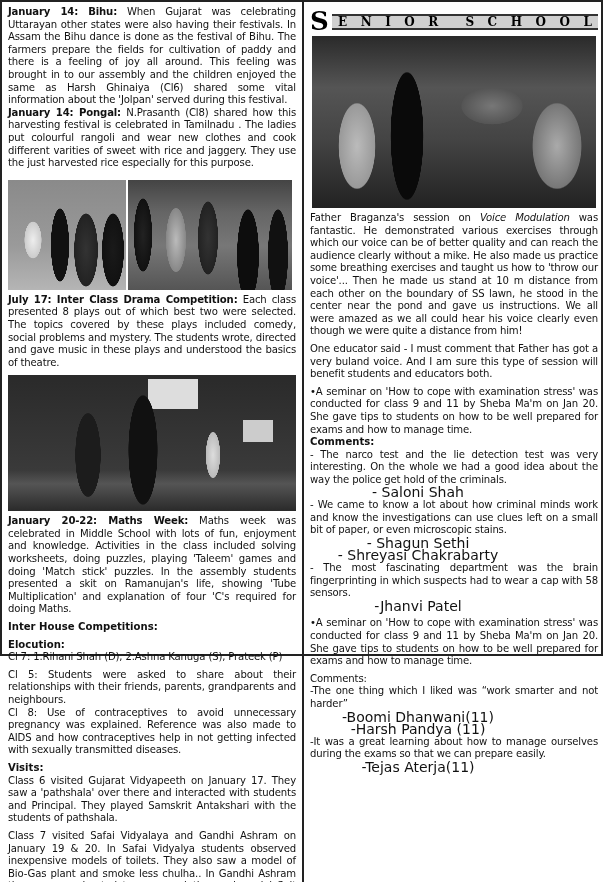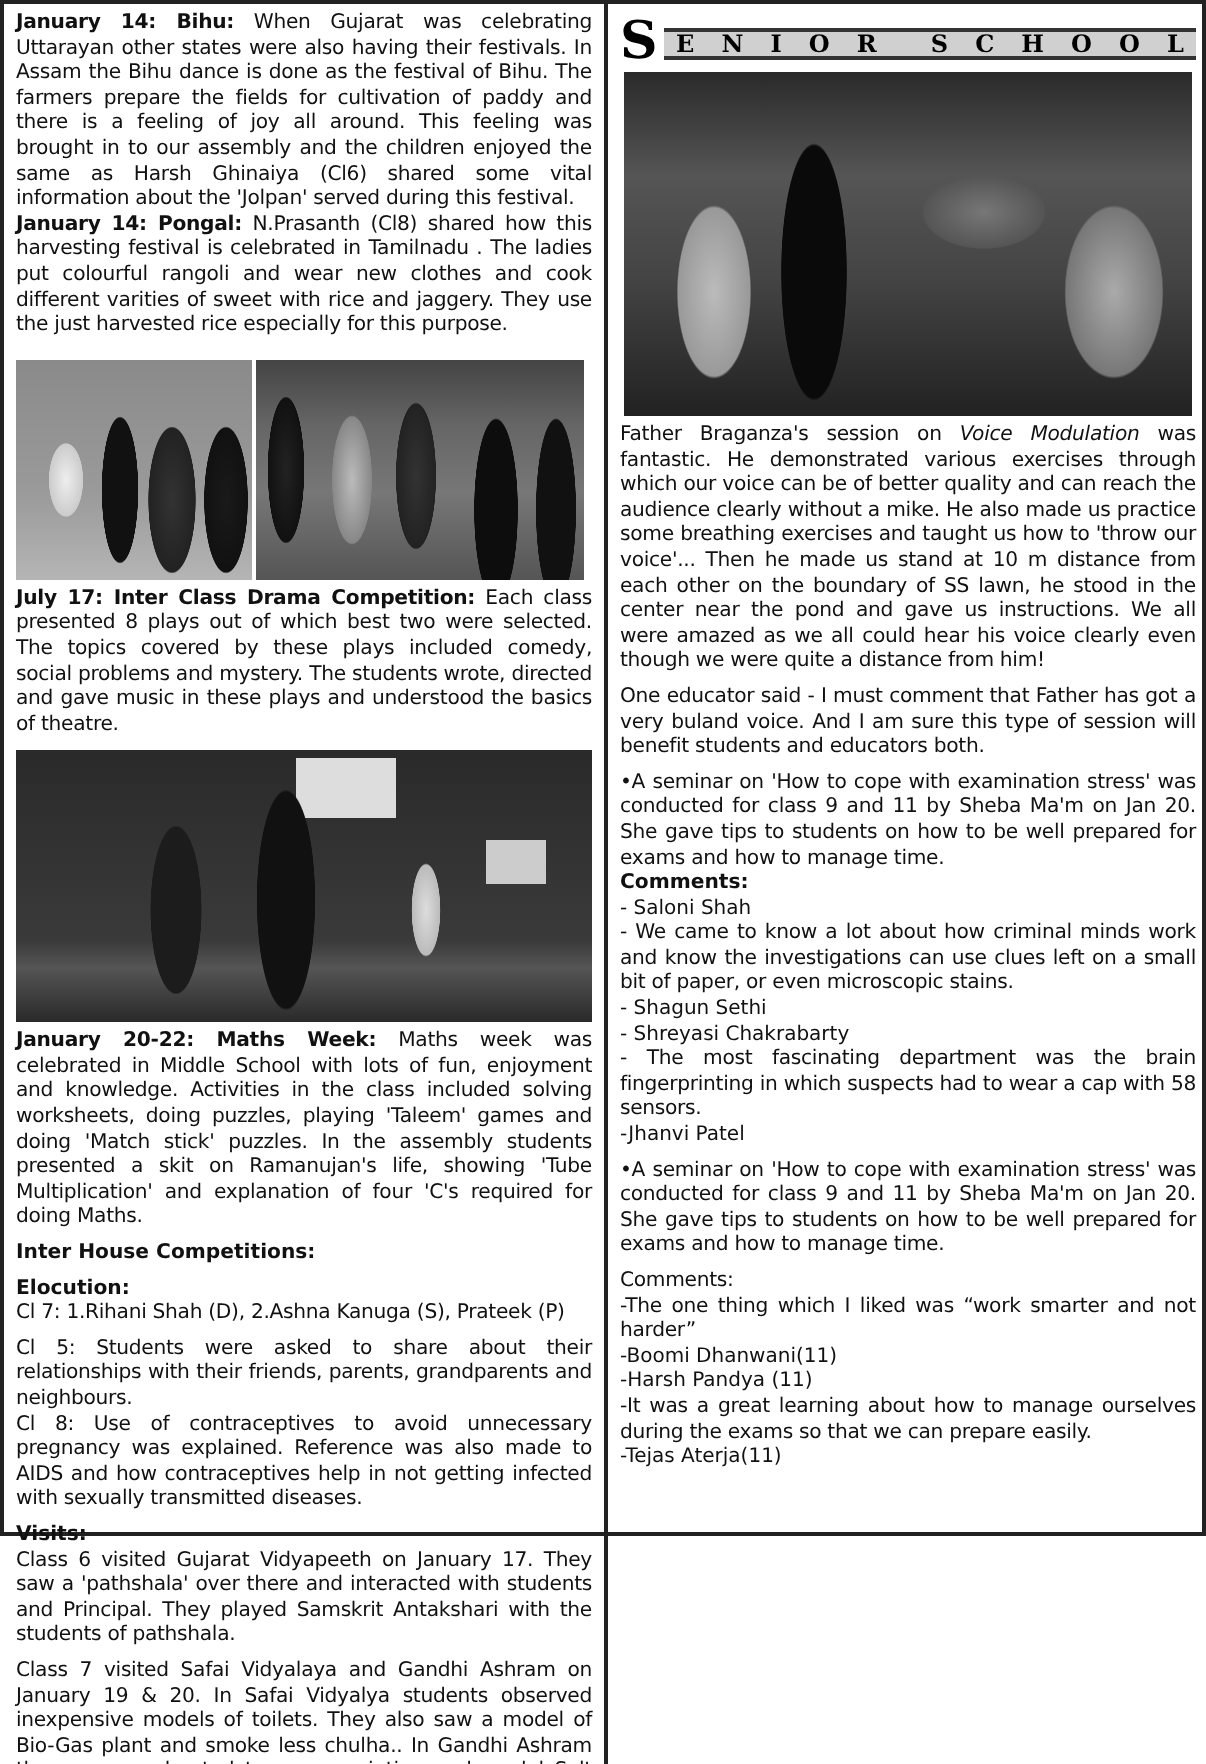"January 14: Bihu: When Gujarat" .page { height: 768px -> 656px }
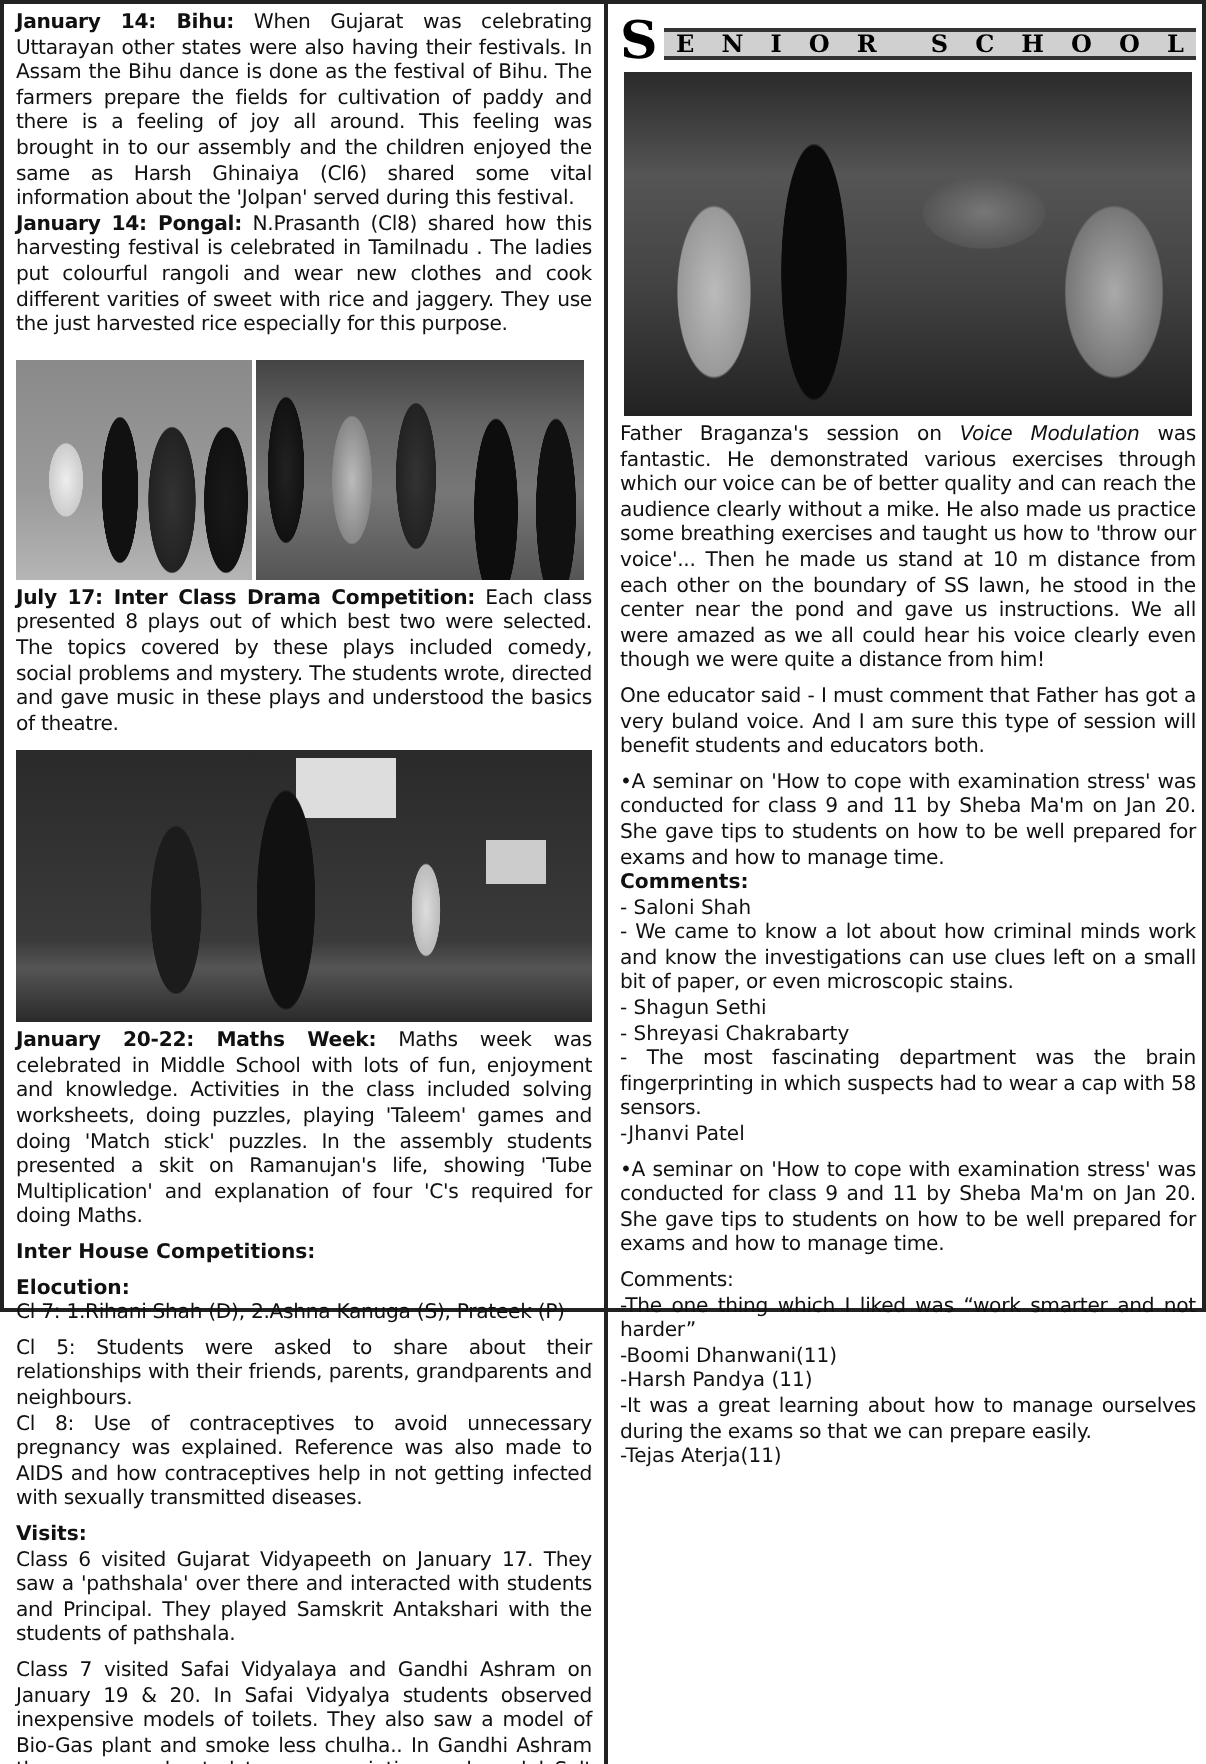"- The narco test and" p { html: none -> <p>- The narco test and the lie detection test was very interesting. On the whole we had a good idea about the way the police get hold of the criminals.</p> }
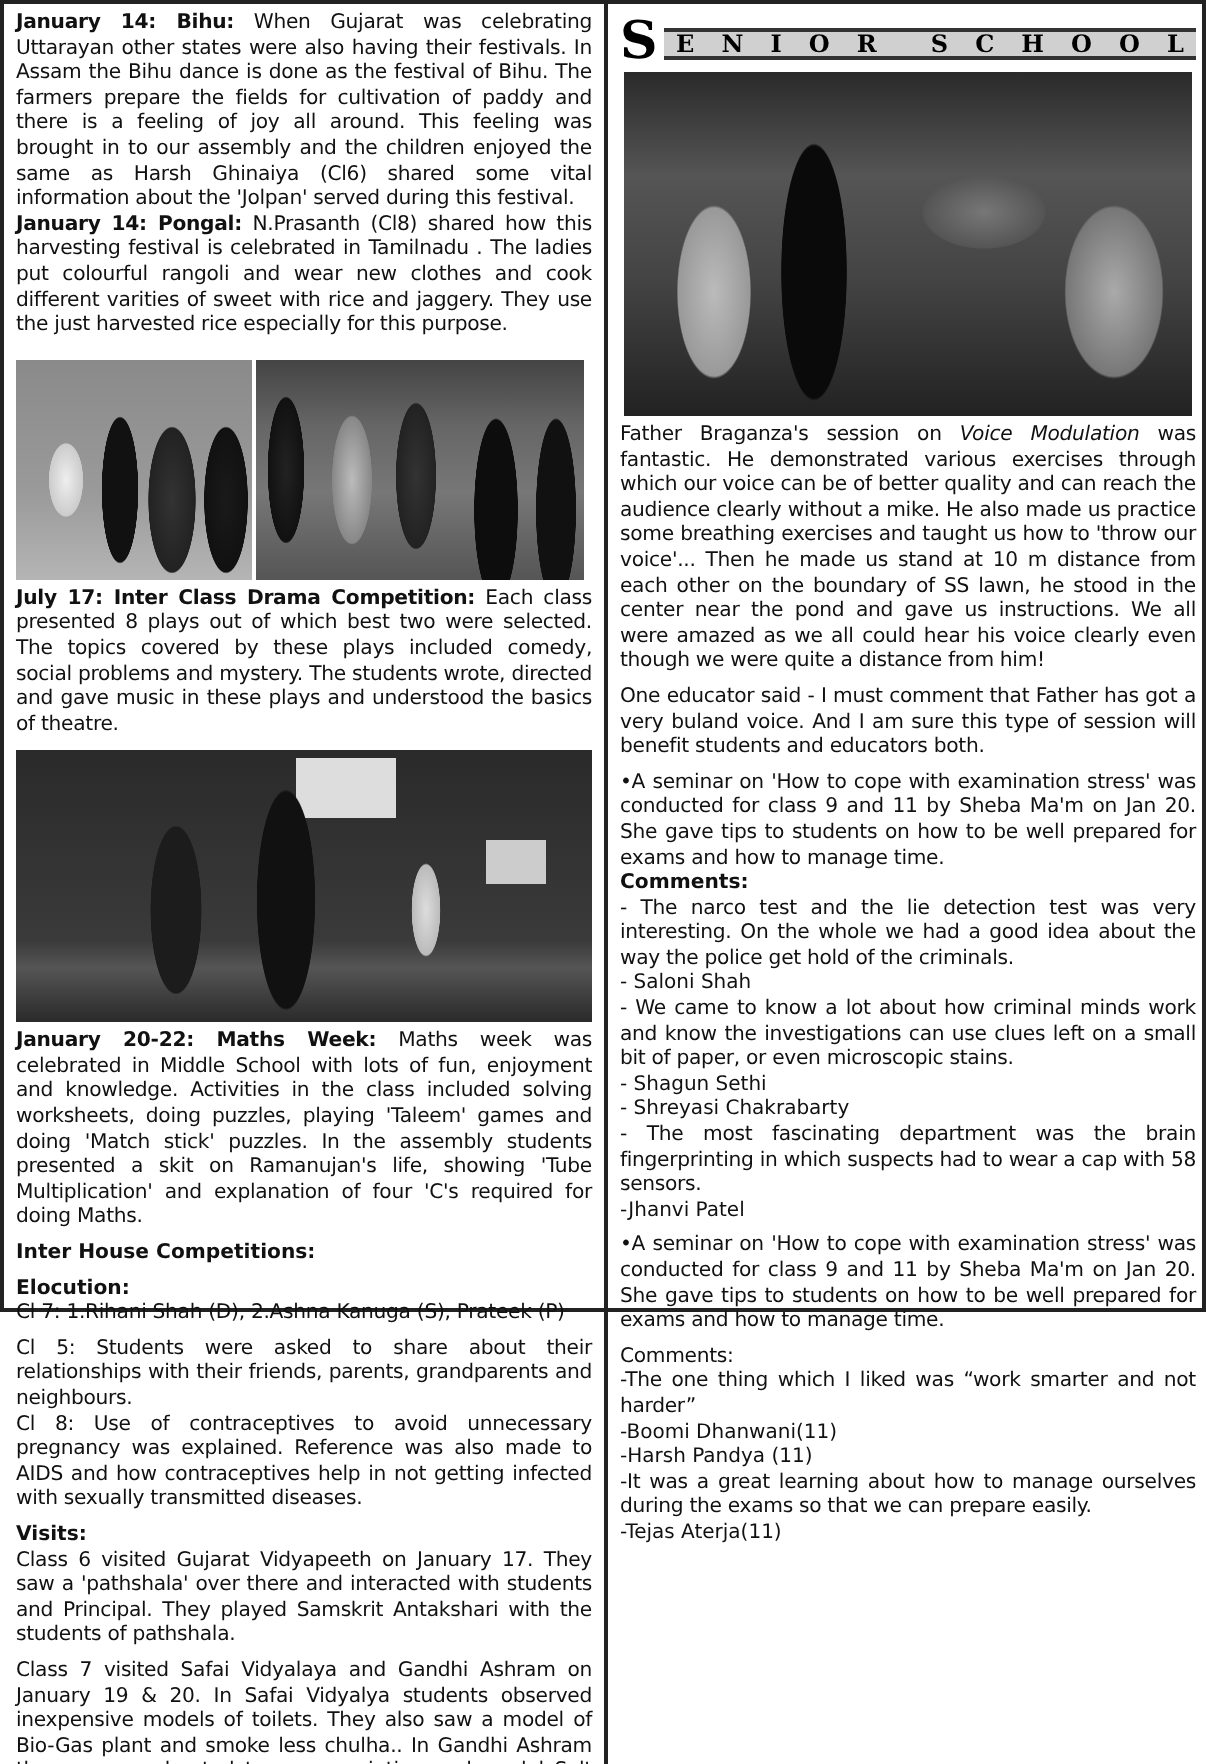"- Saloni Shah" .sig-right { font-size: 10px -> 14px; text-align: left -> center }
